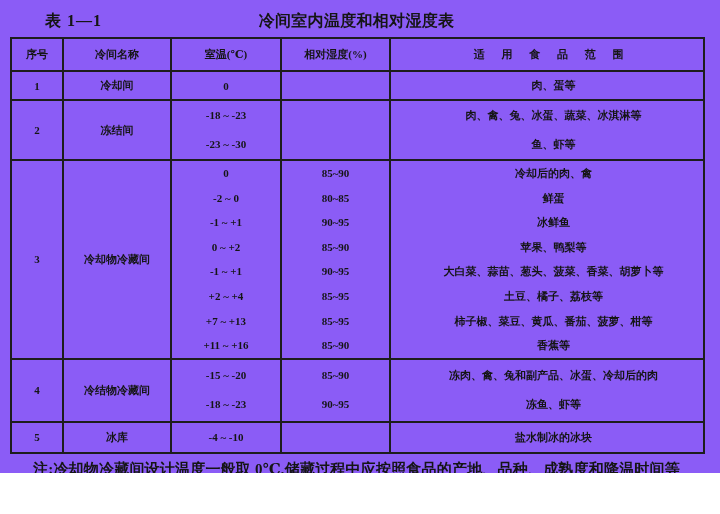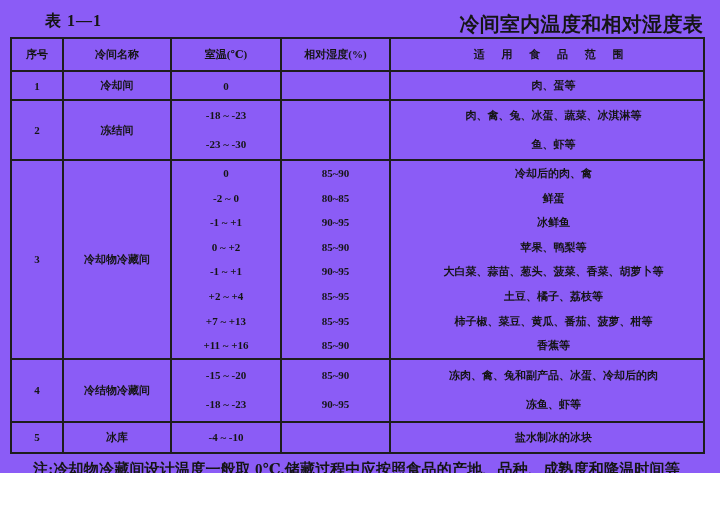"冷间室内温度和相对湿度表" .ttitle { font-size: 20px -> 16px; text-align: right -> center }
